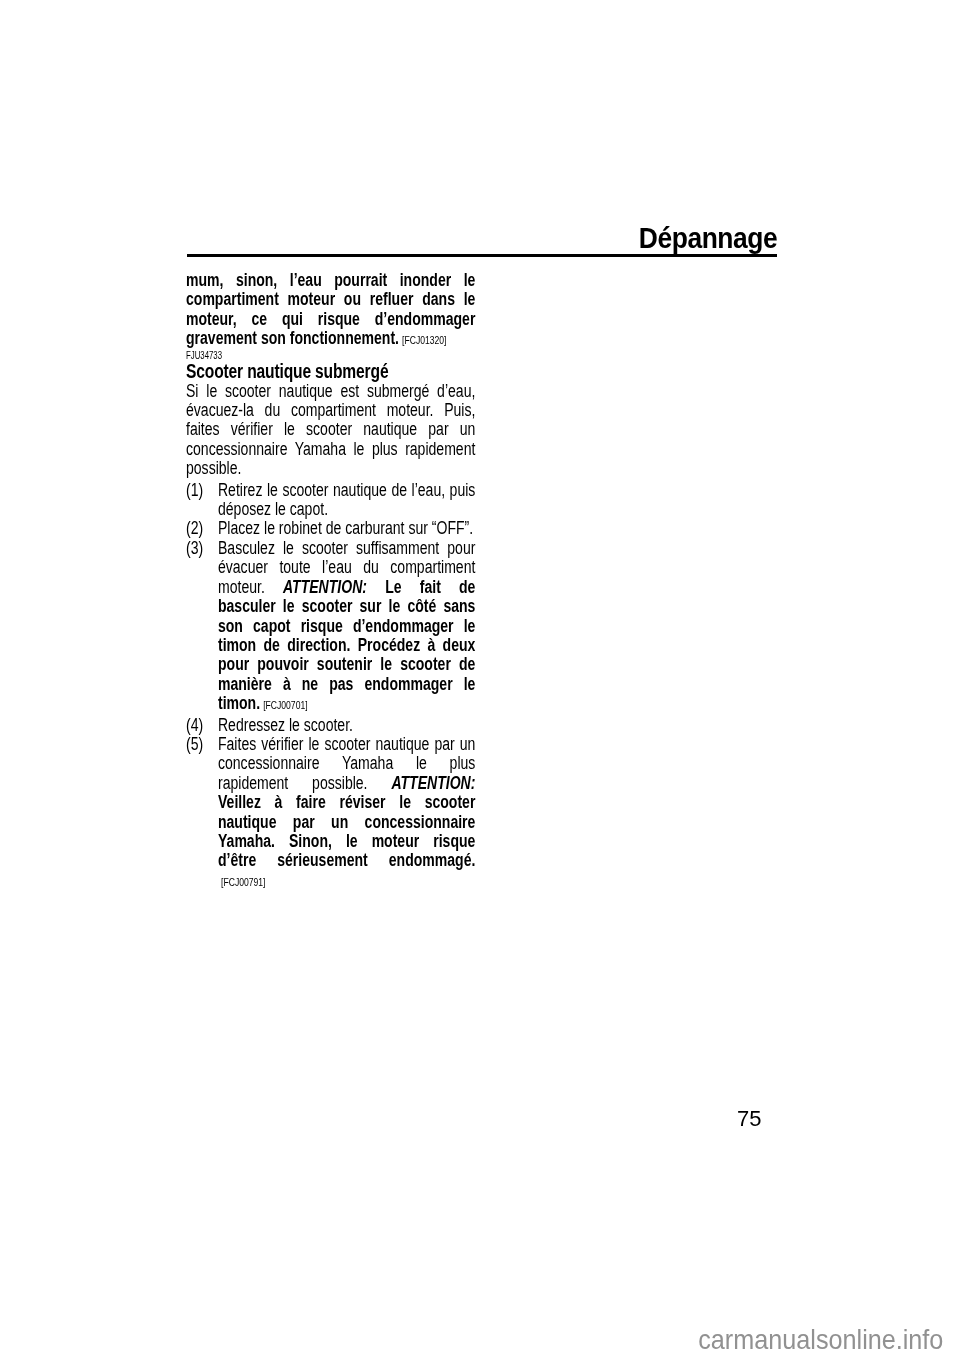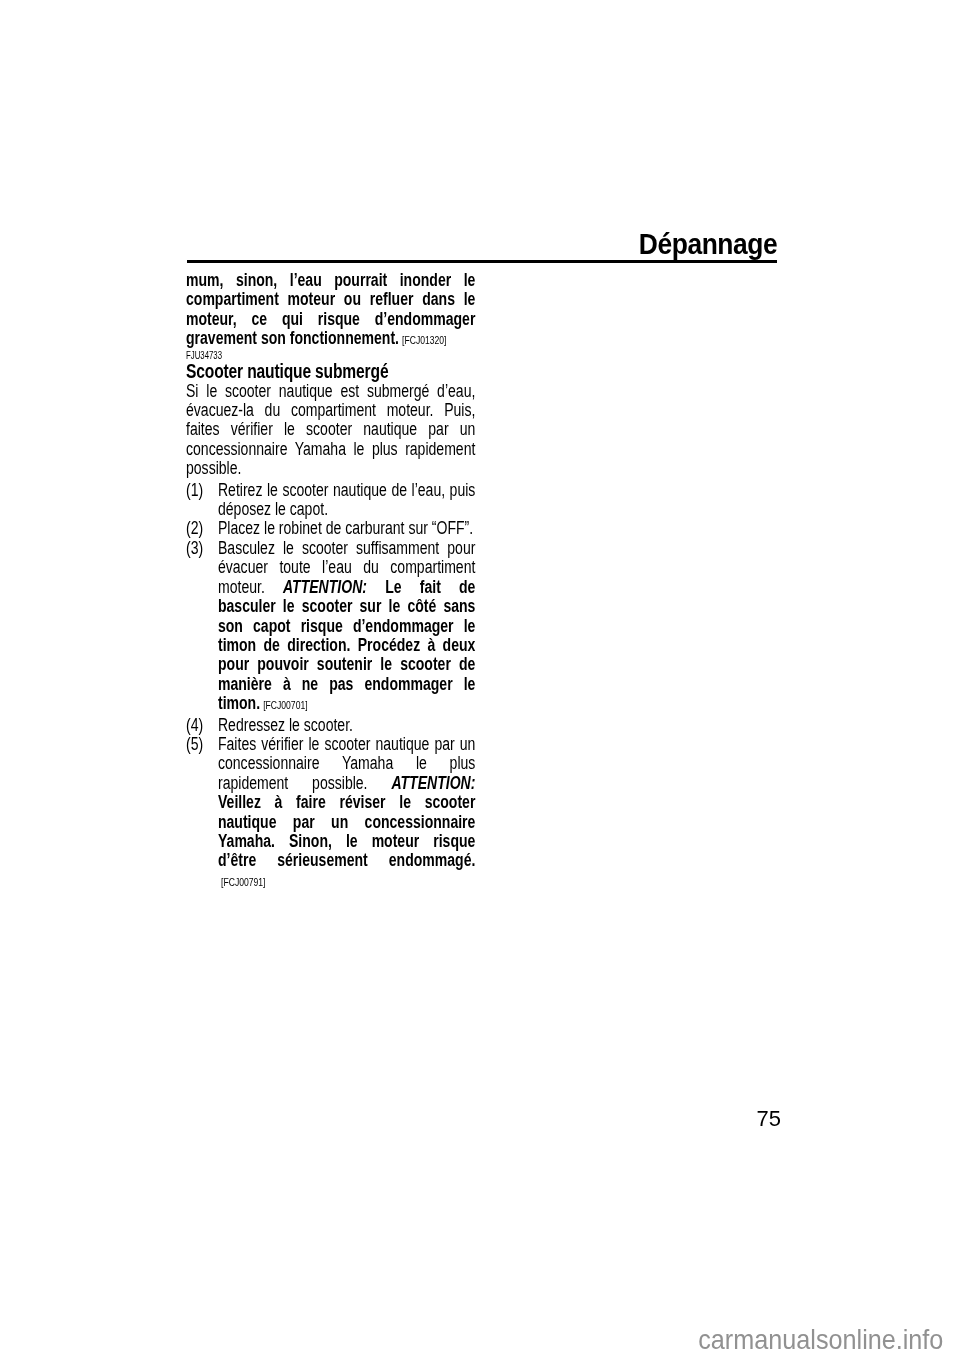"Dépannage" .header { margin-top: 6px -> none }
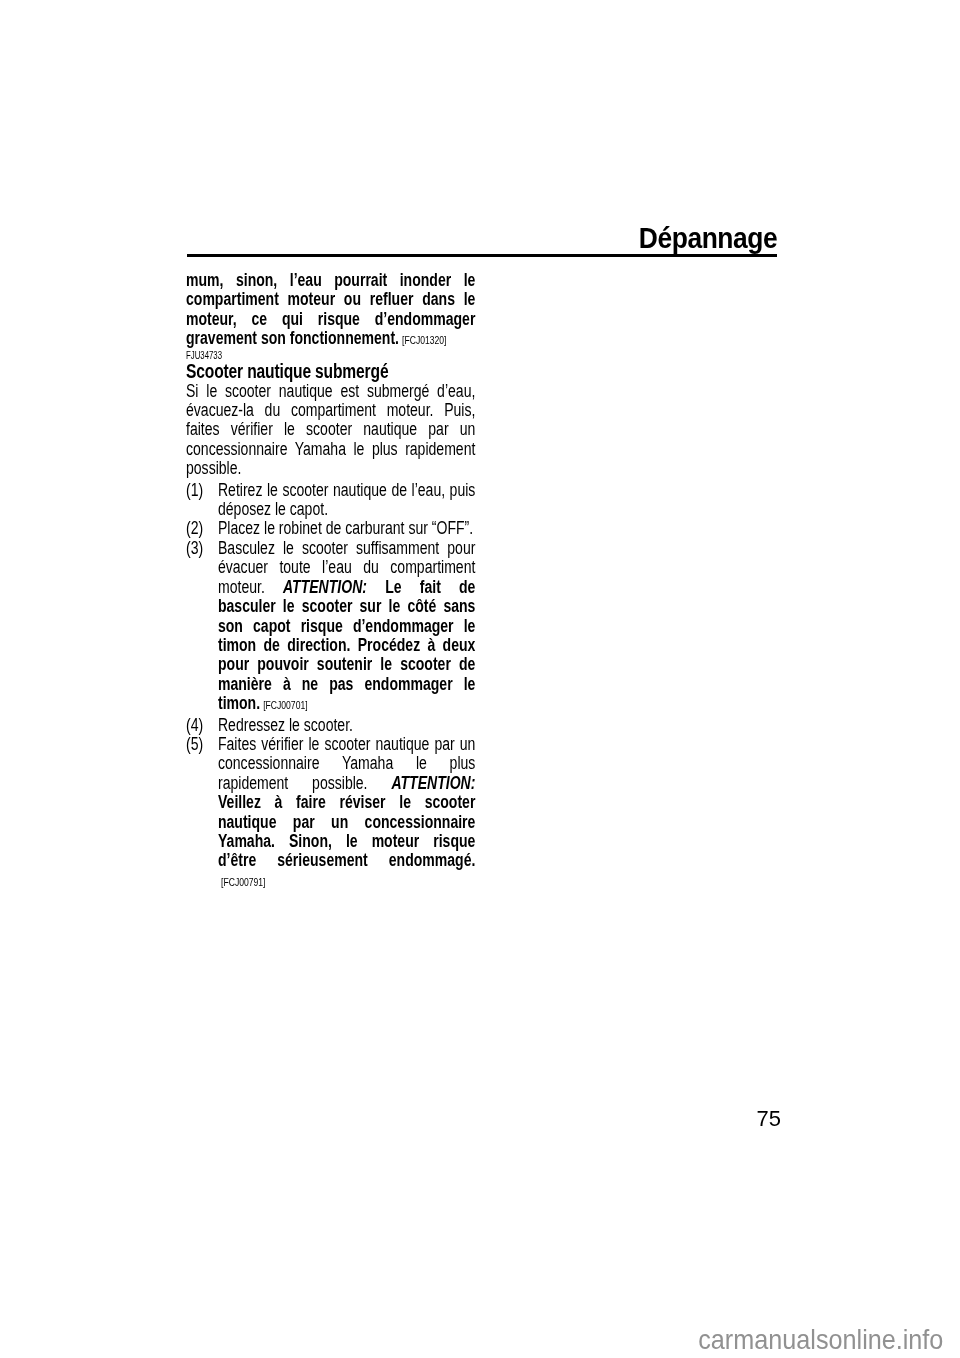"75" .page-number { text-align: right -> left }
